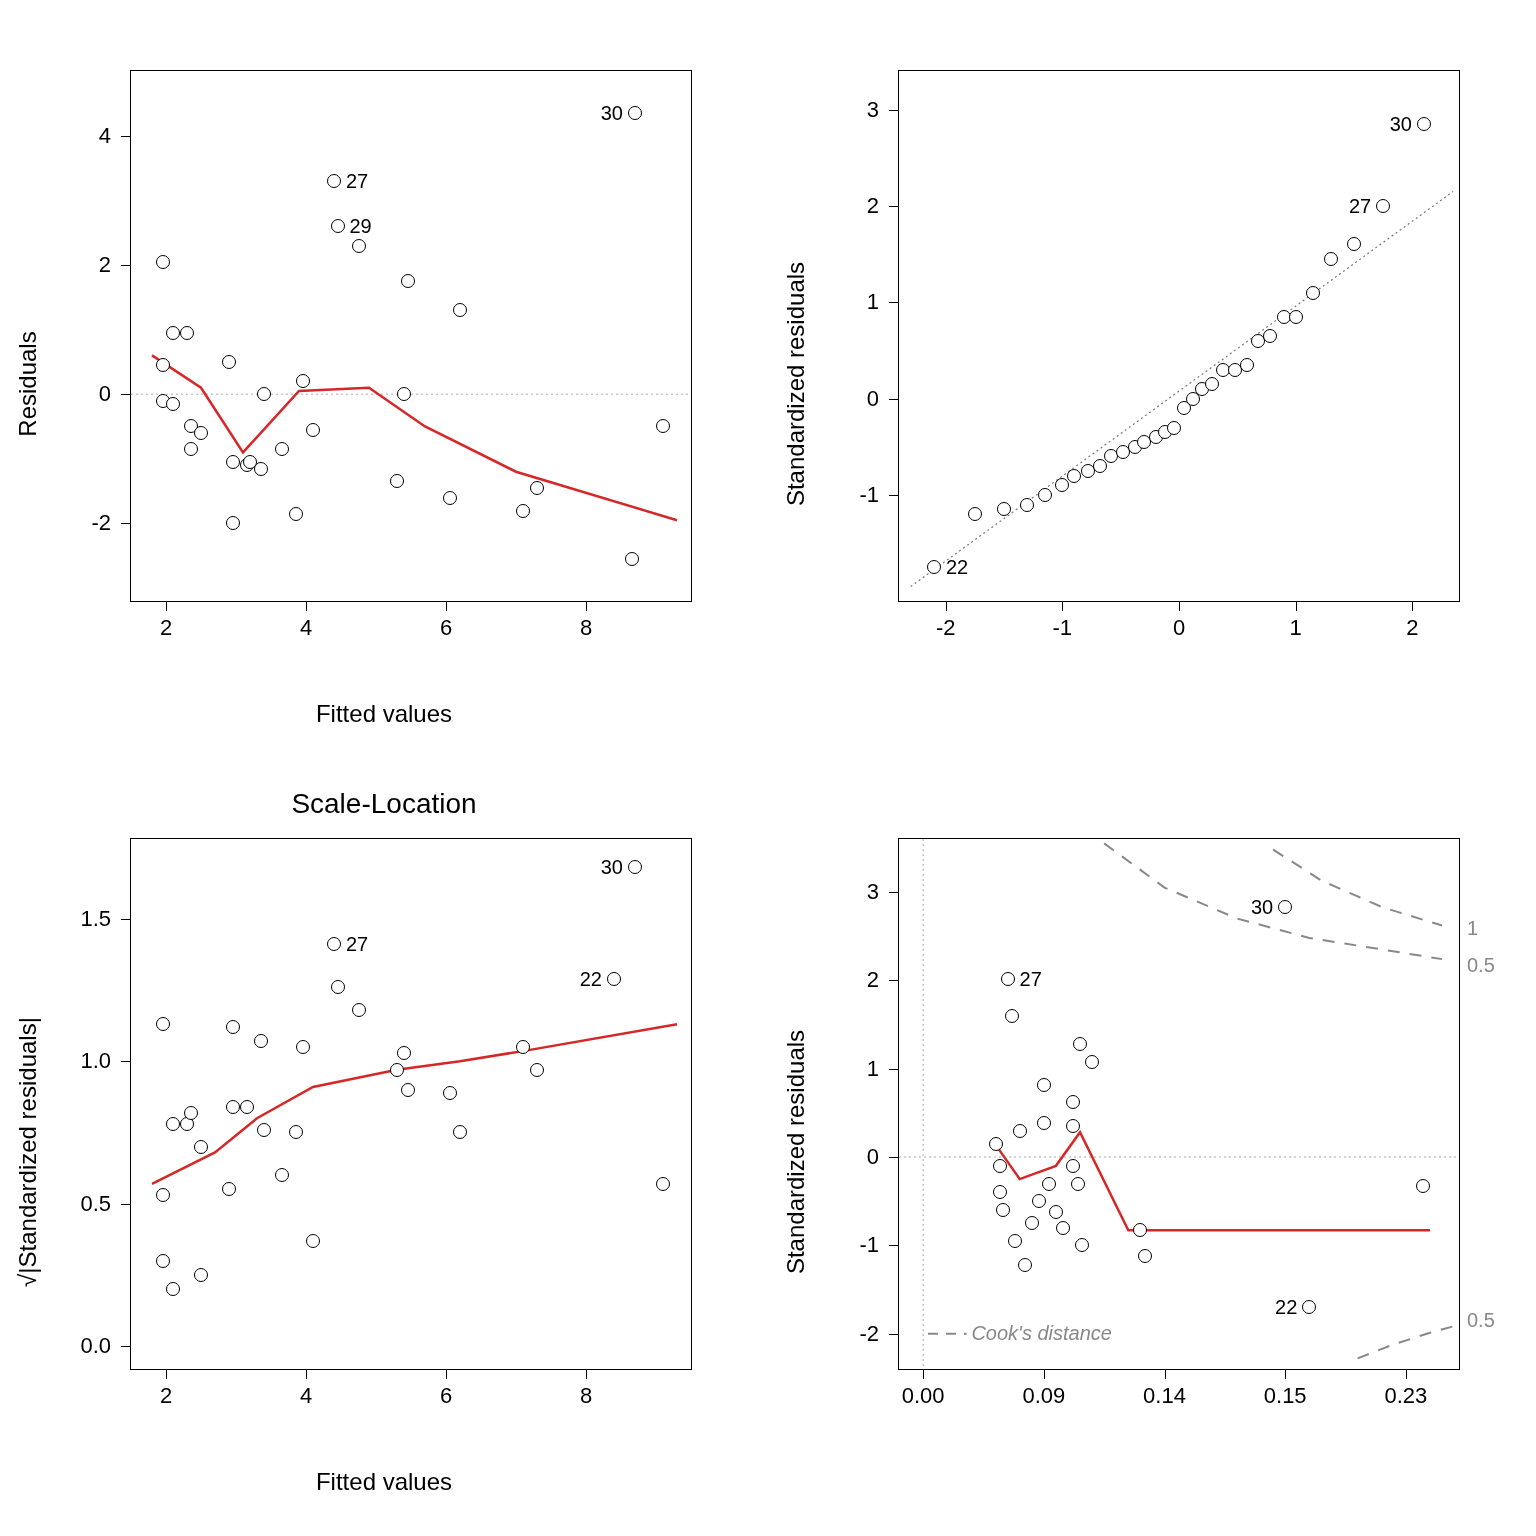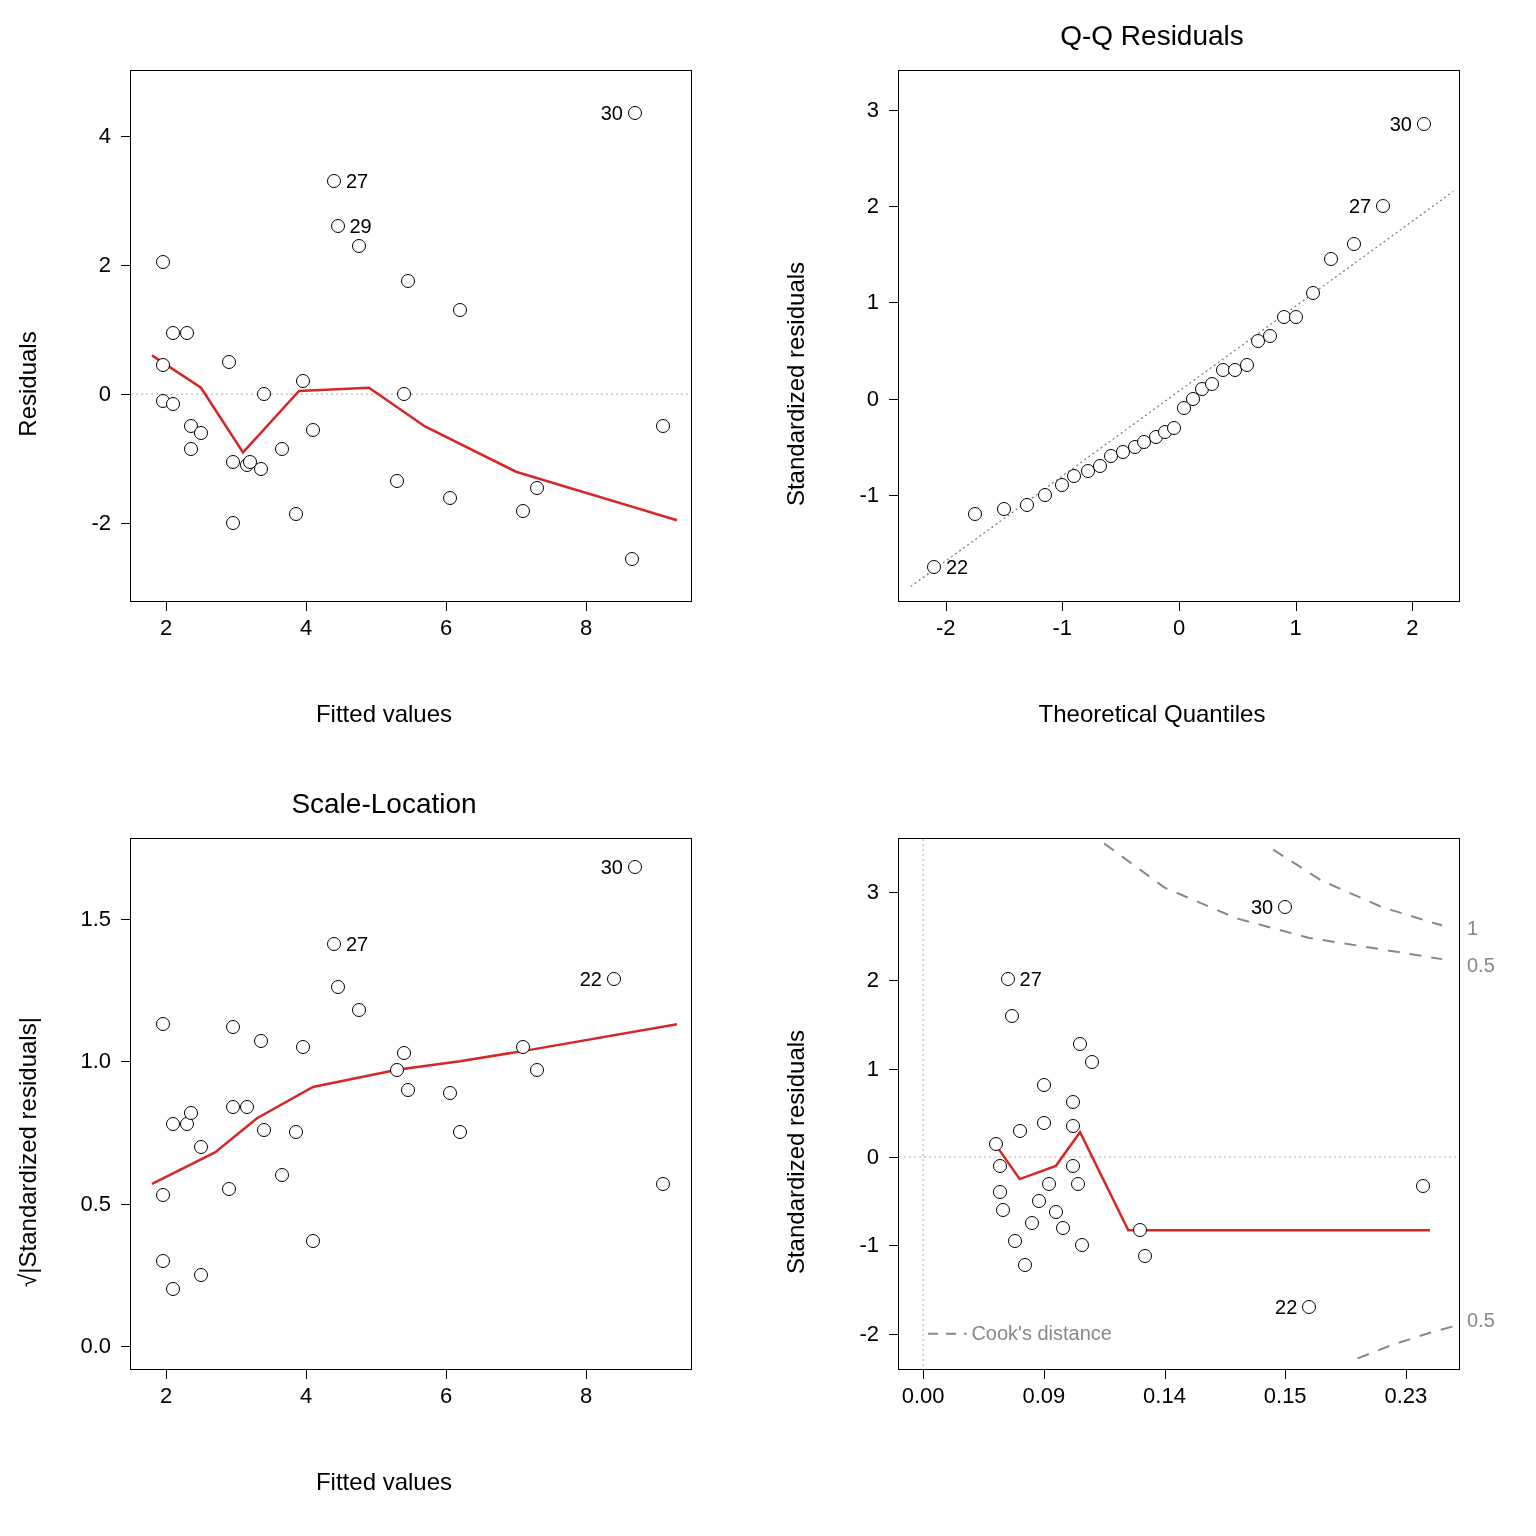"Q-Q Residuals" div.plot-title { html: <div>Q-Q Residuals</div> -> none }
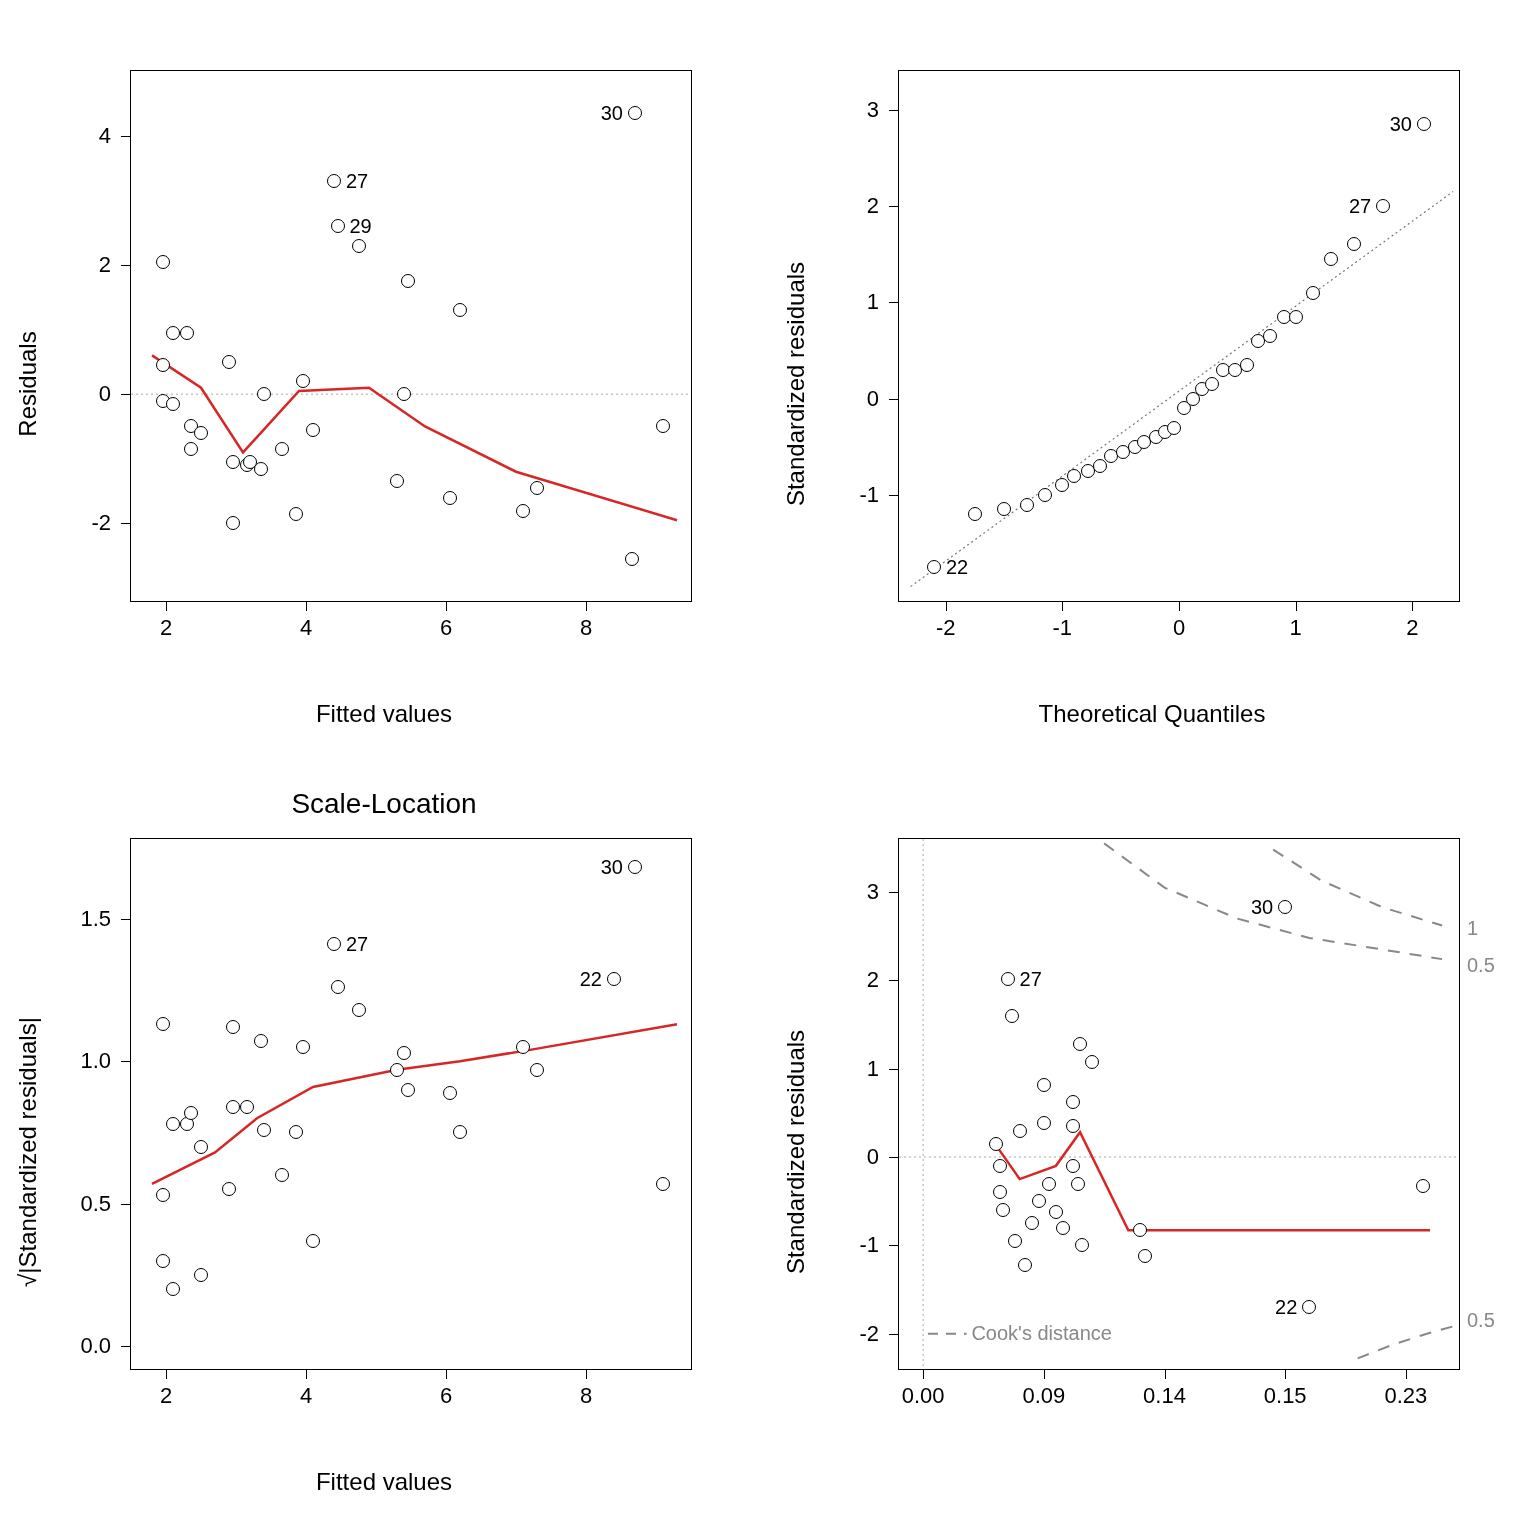"Theoretical Quantiles" div.xlabel { html: <div>Theoretical Quantiles</div> -> none }
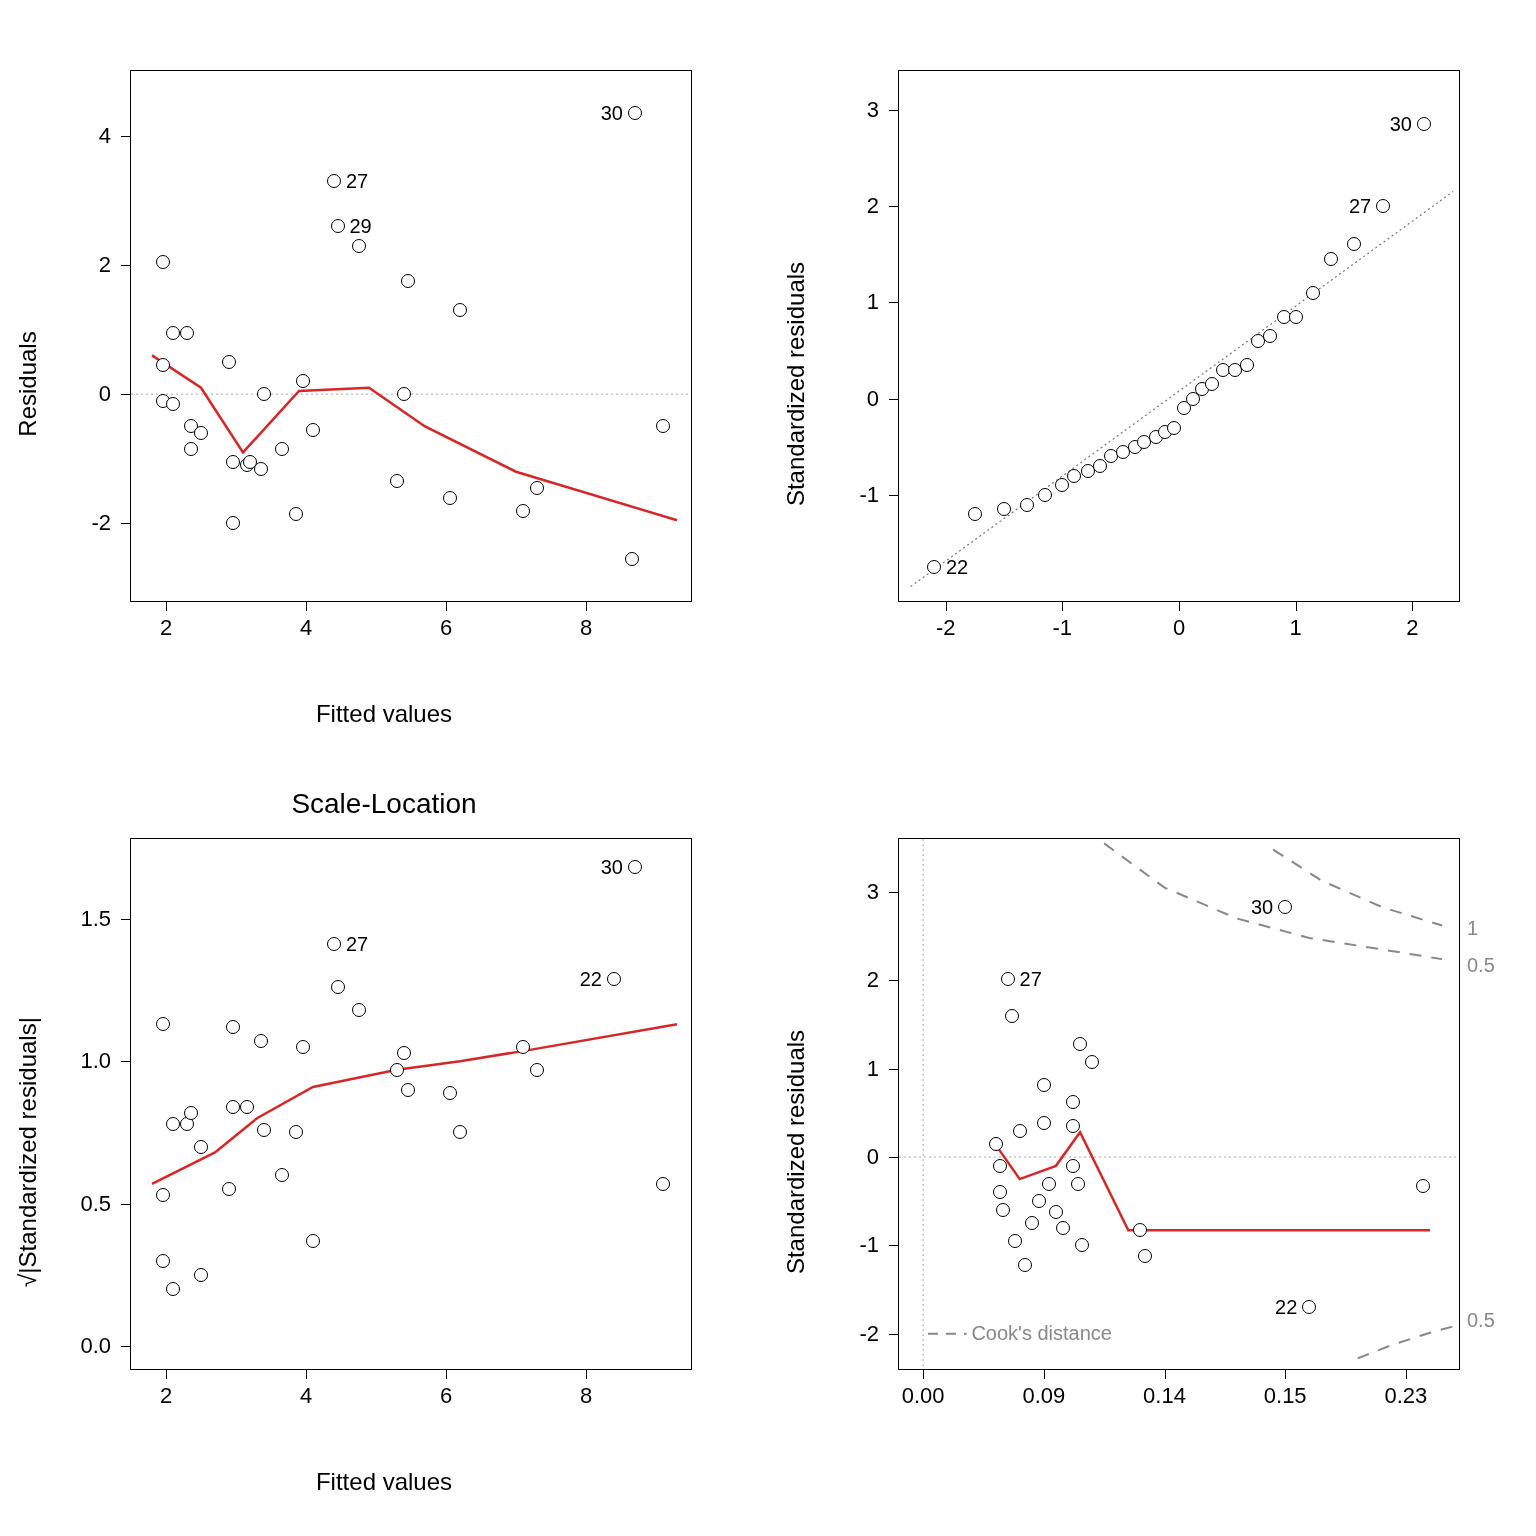"Cook's distance" div.corner-label { font-style: none -> italic }
